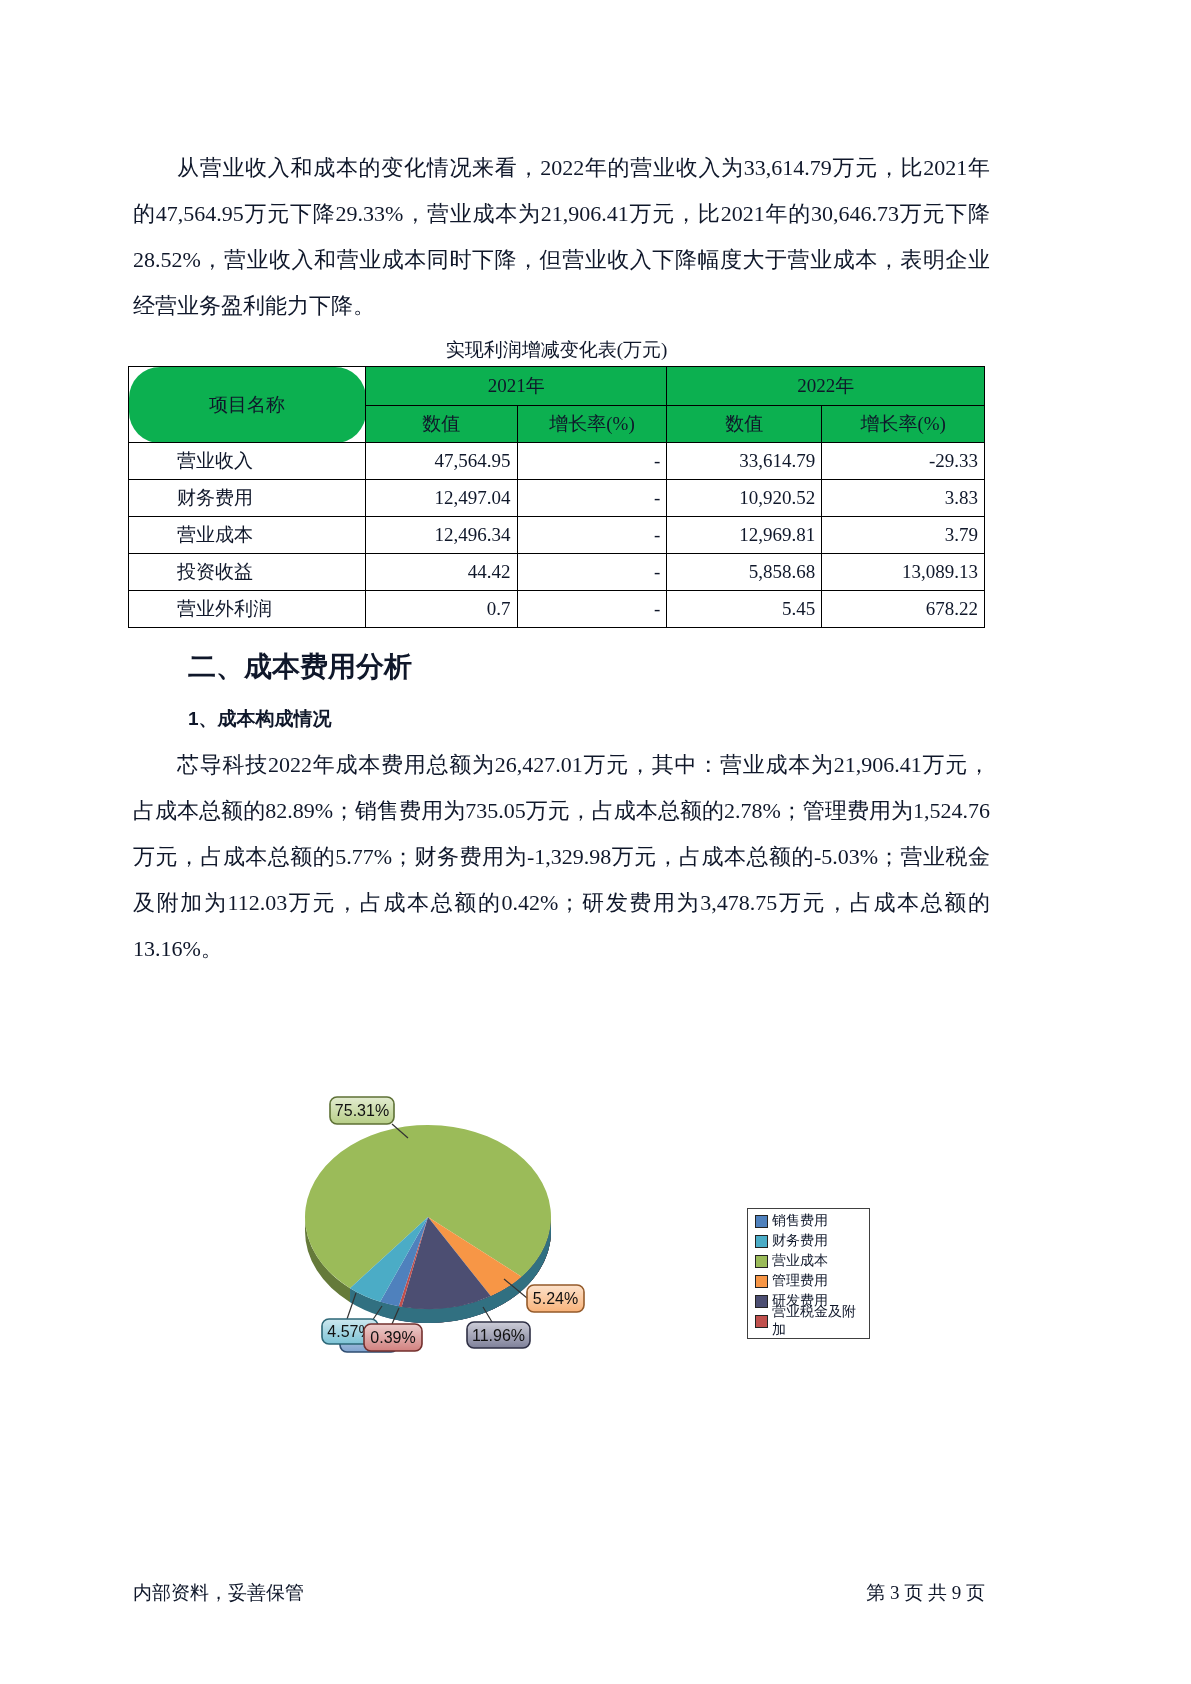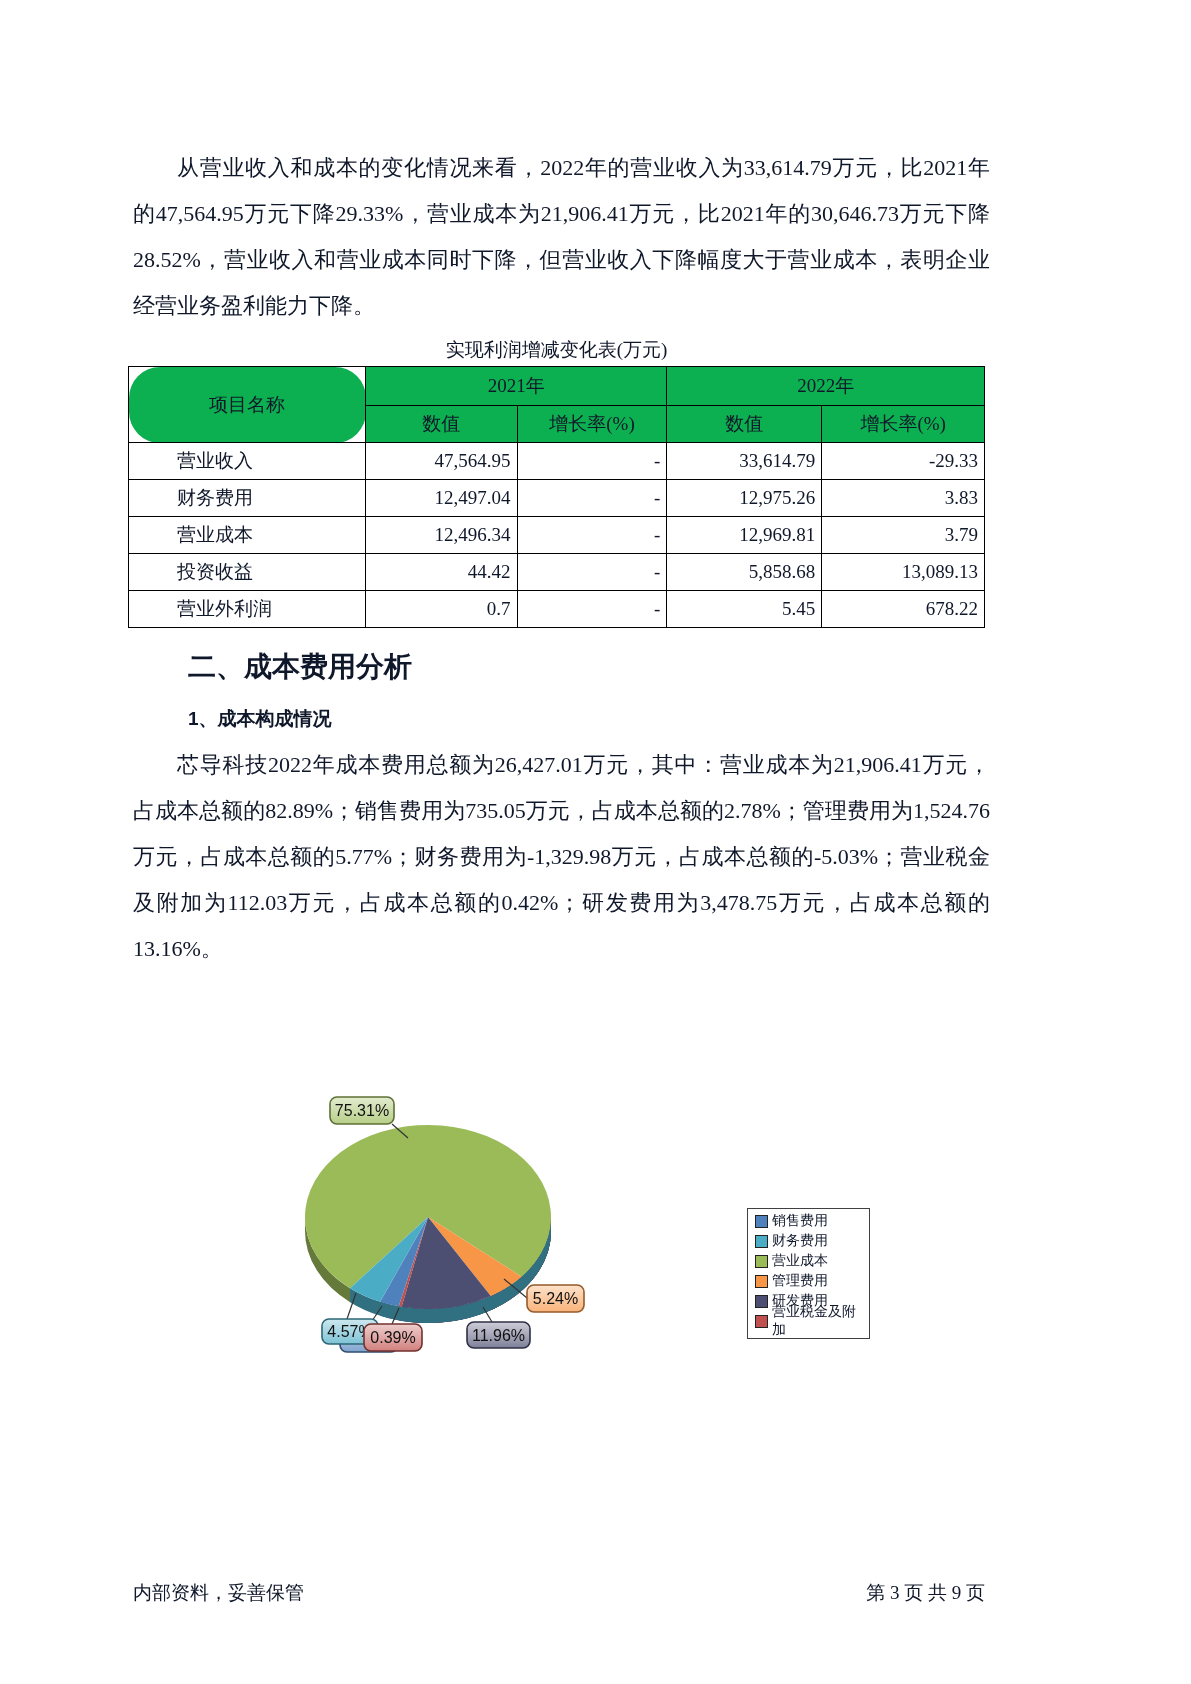"12,975.26" td.num { text: 12,975.26 -> 10,920.52 }
